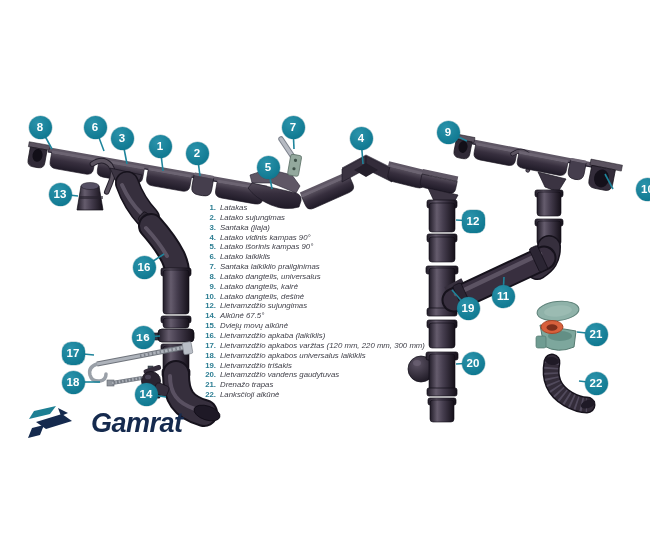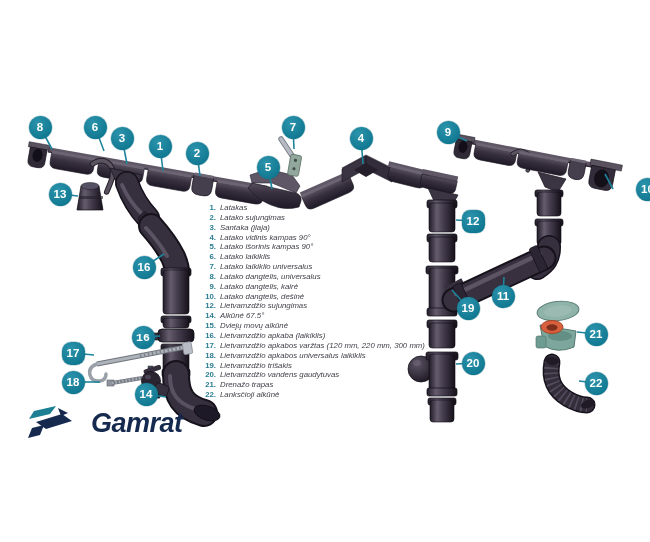"Latako laikiklio universalus" span.lbl { text: Latako laikiklio universalus -> Santaka laikiklio prailginimas }
